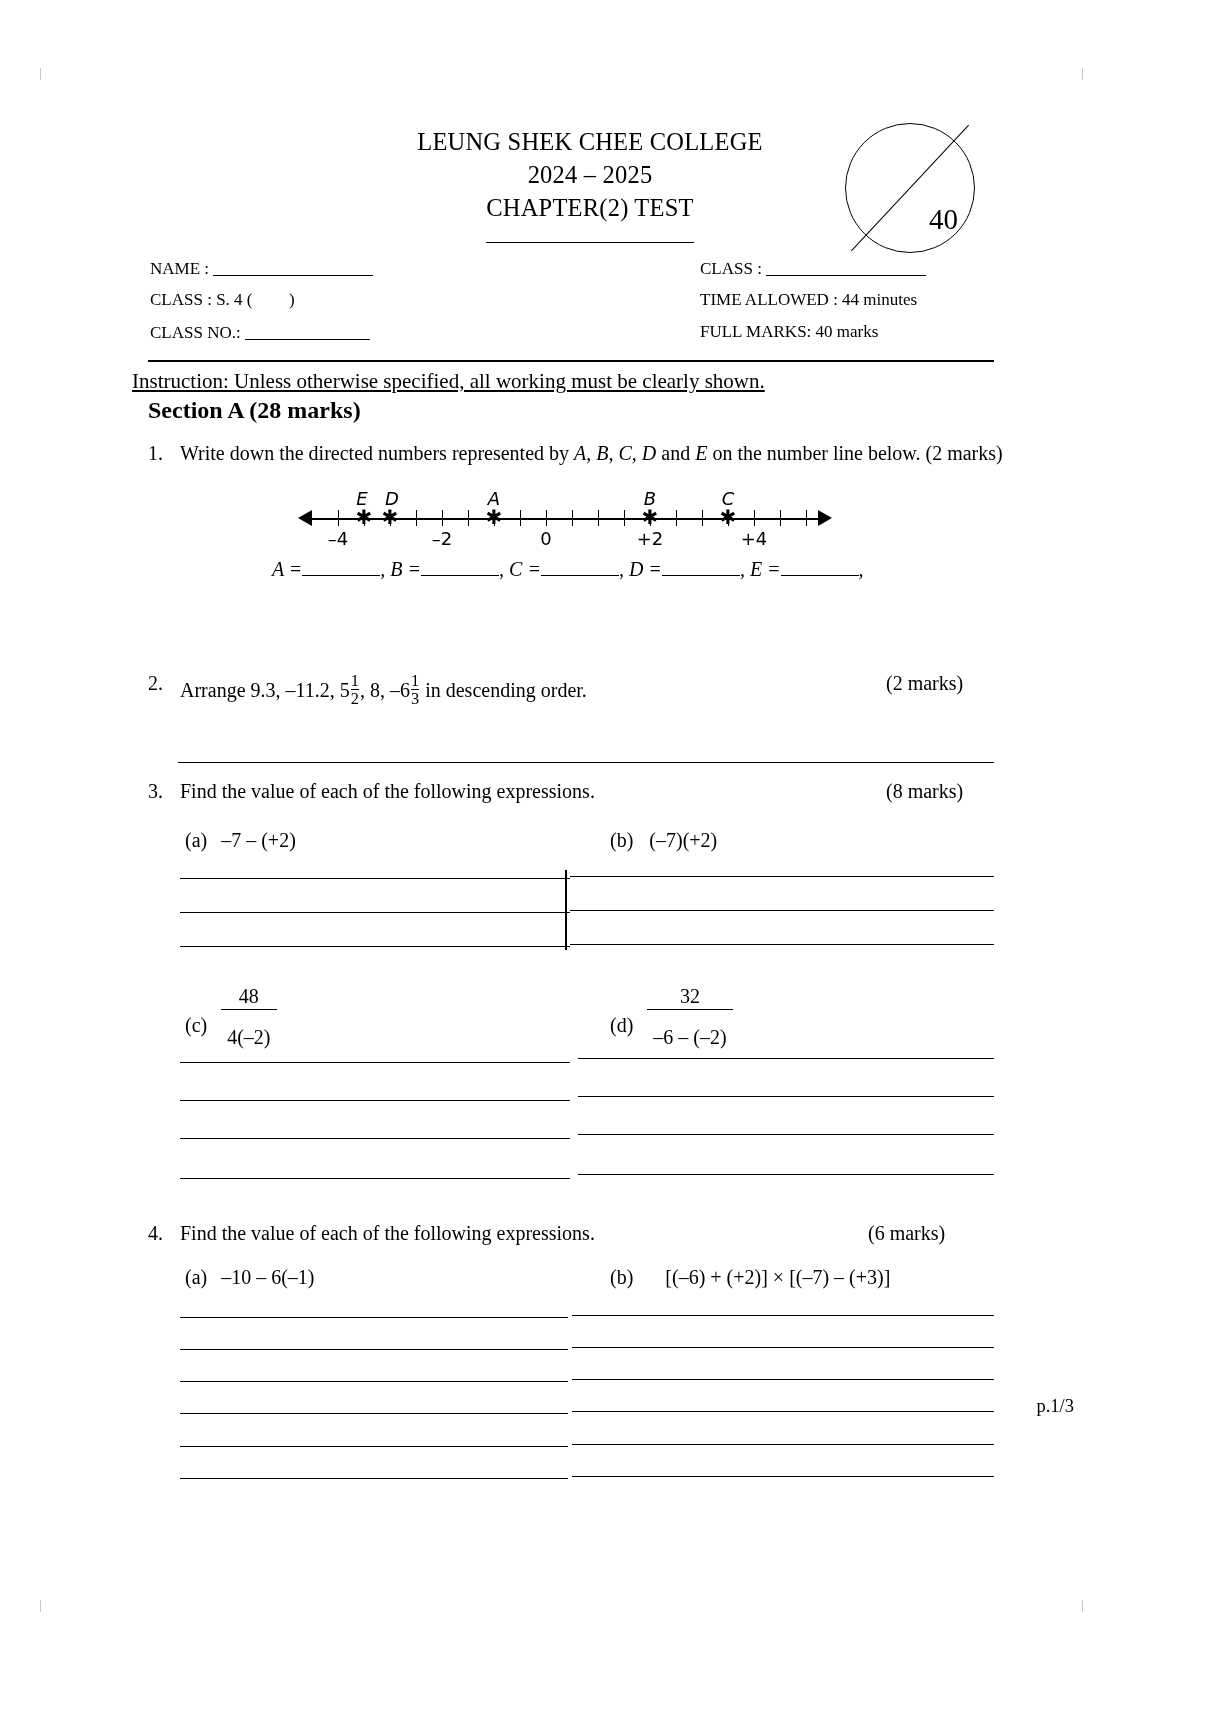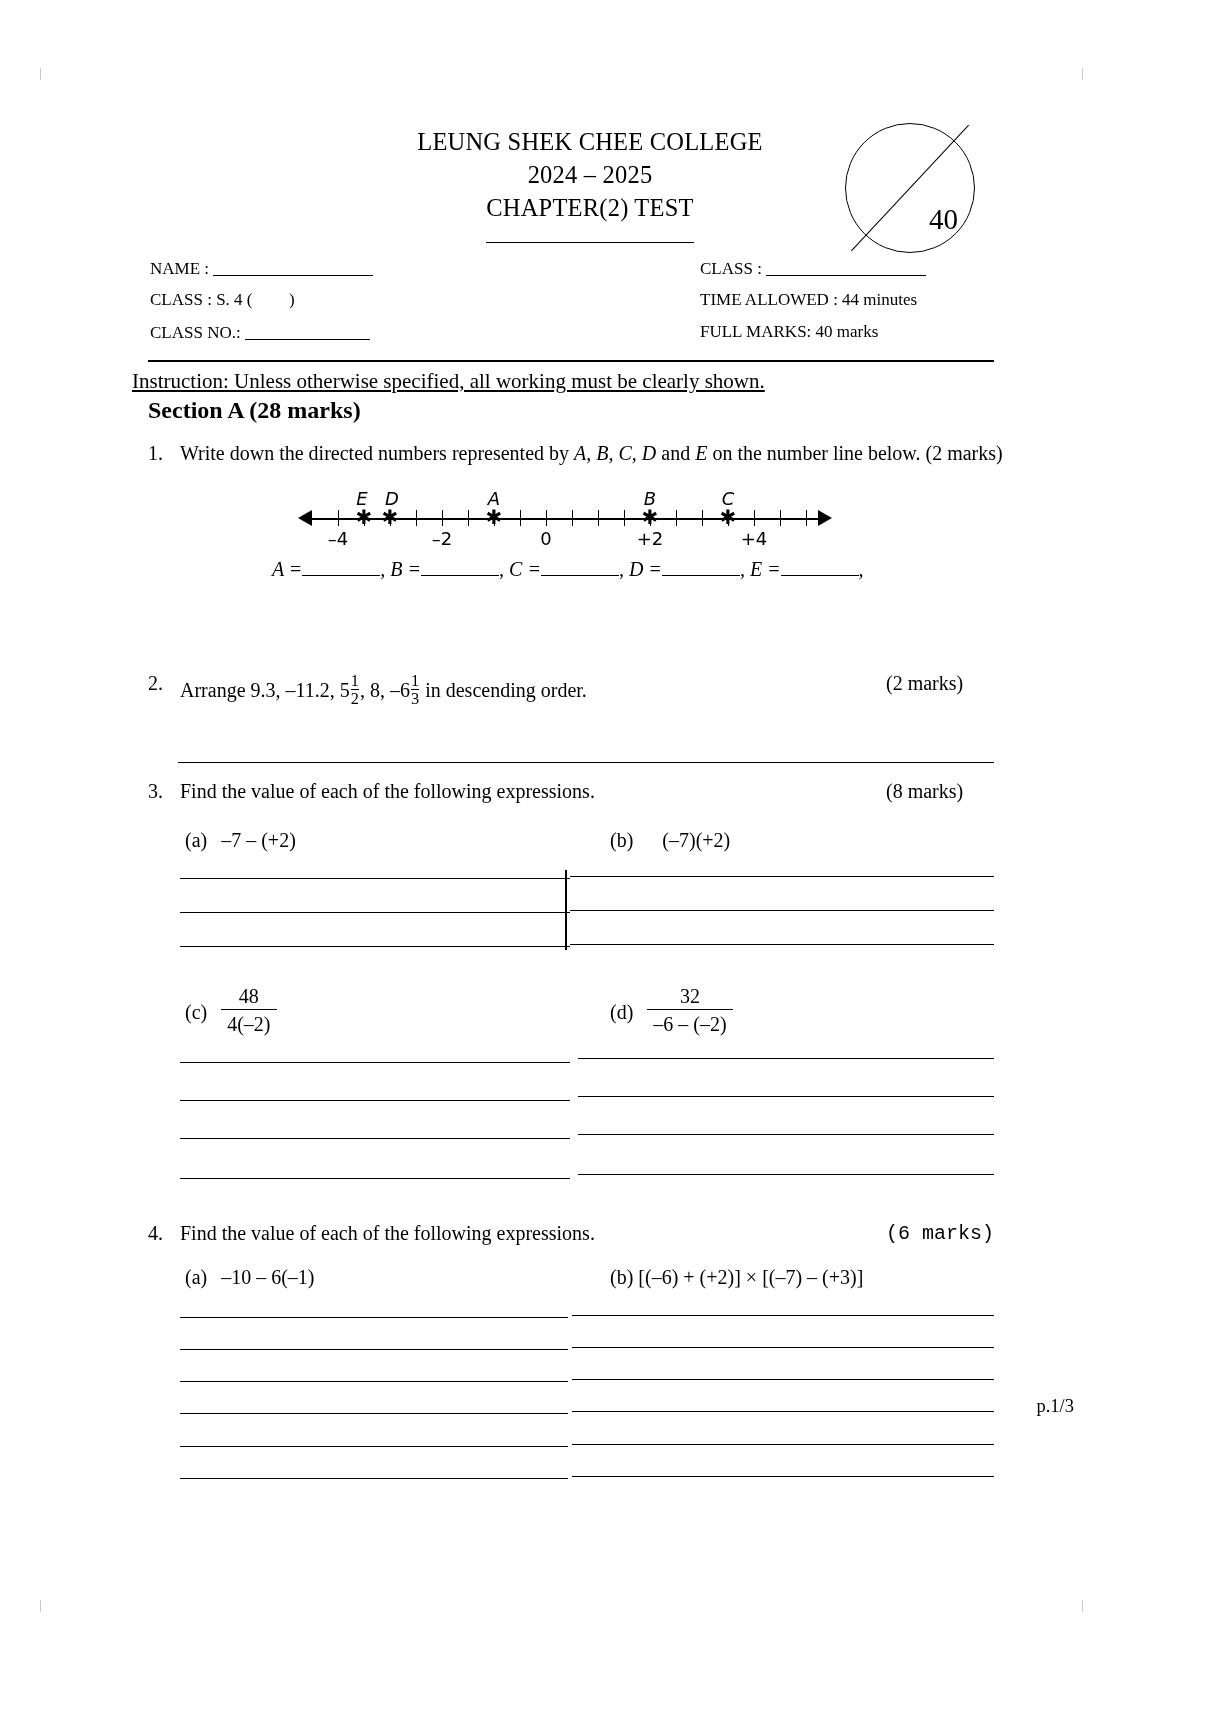"(–7)(+2)" span { margin-left: 24px -> 11px }
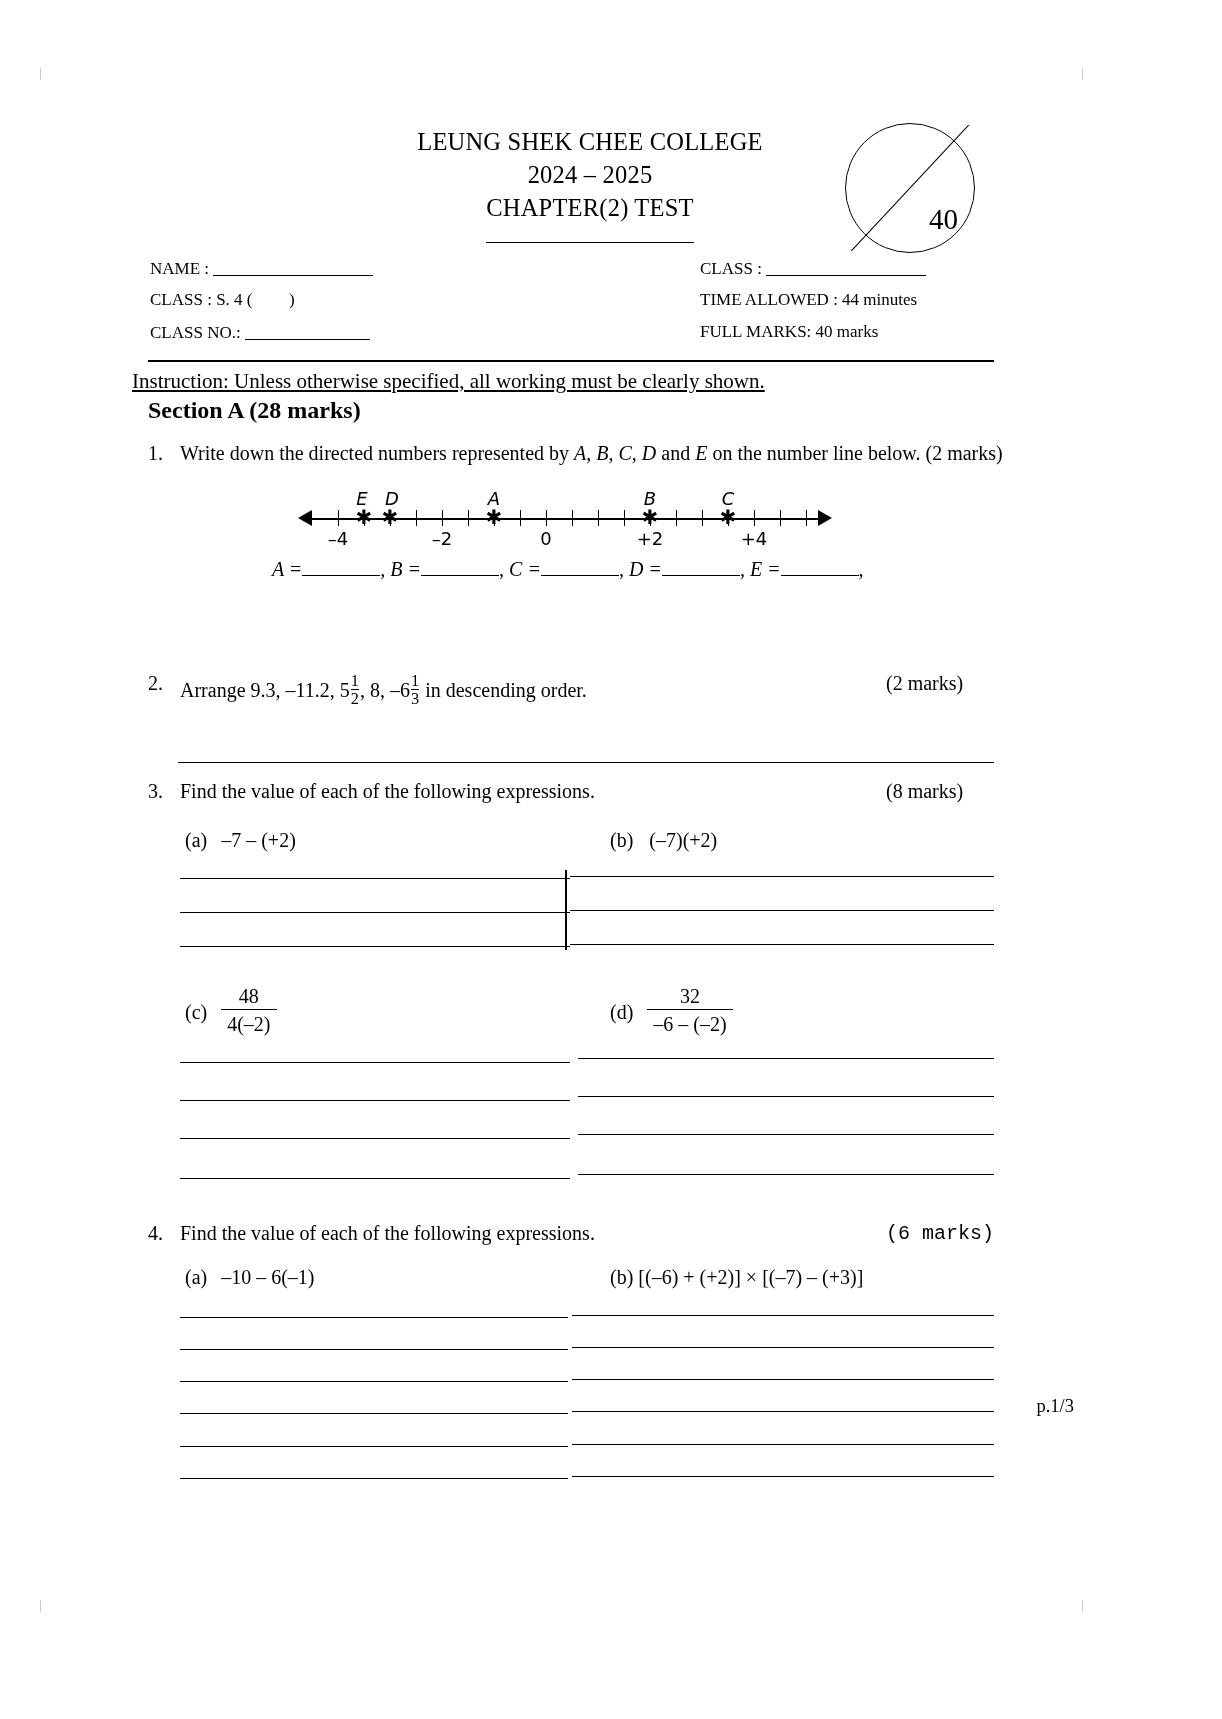"4(–2)" .bigfrac .den { padding: 3px 6px -> 16px 6px }
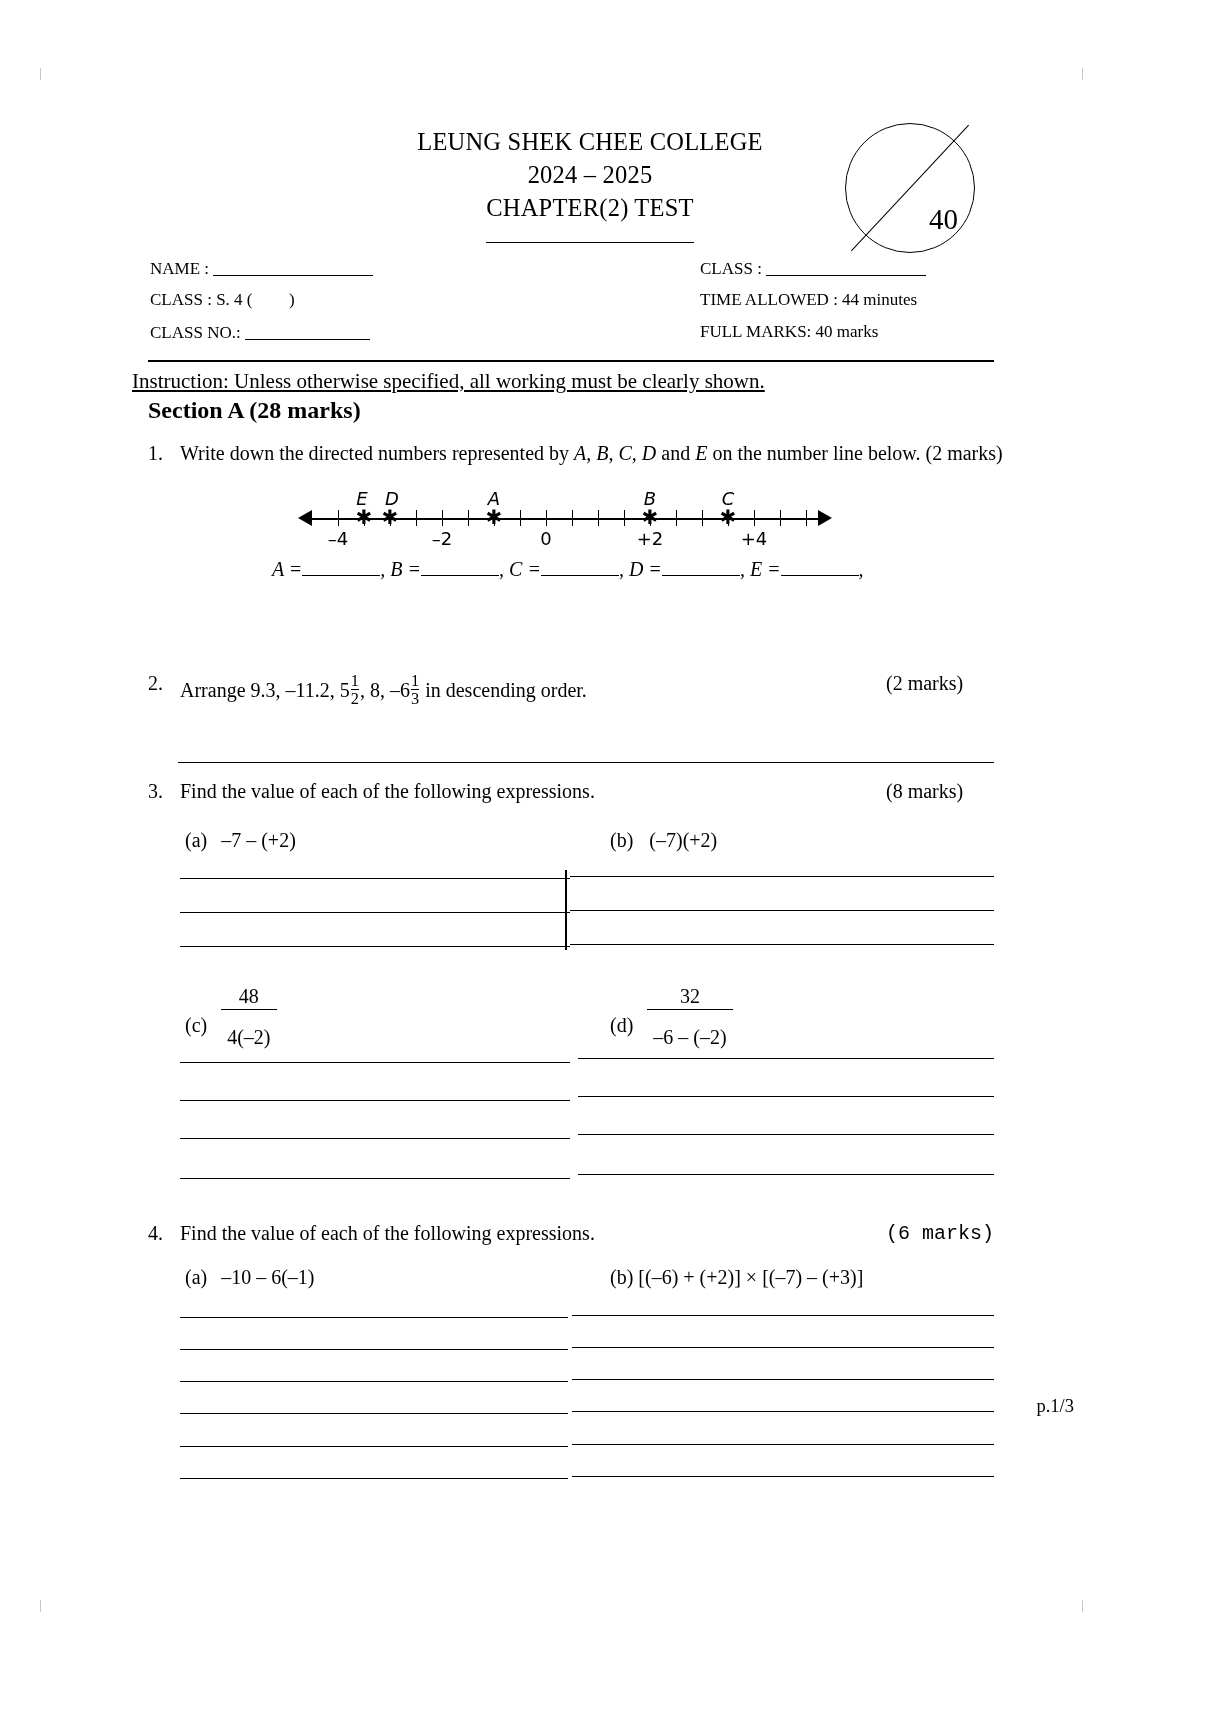"(6 marks)" span.q-marks { font-family: Liberation Mono, monospace -> none; left: 738px -> 720px }
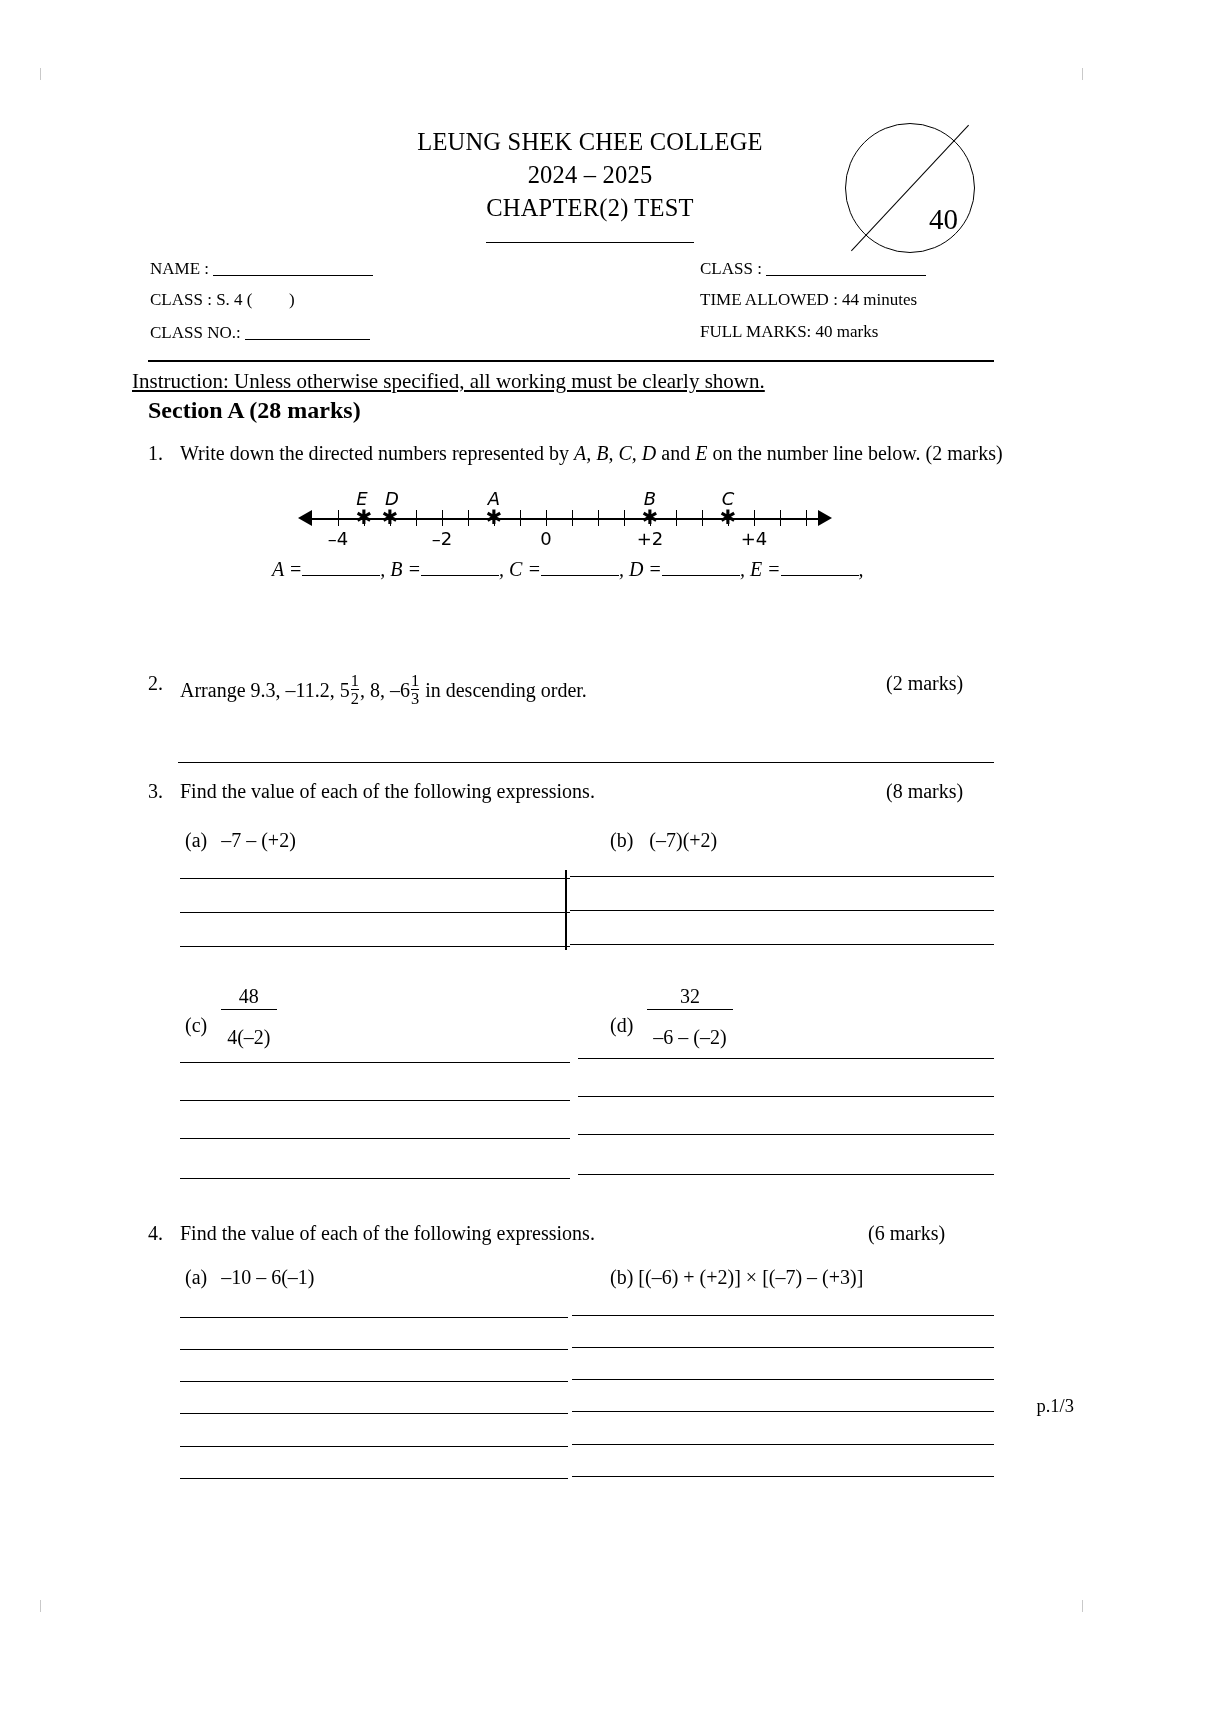"[(–6) + (+2)] × [(–7)" span { margin-left: 0 -> 27px }
